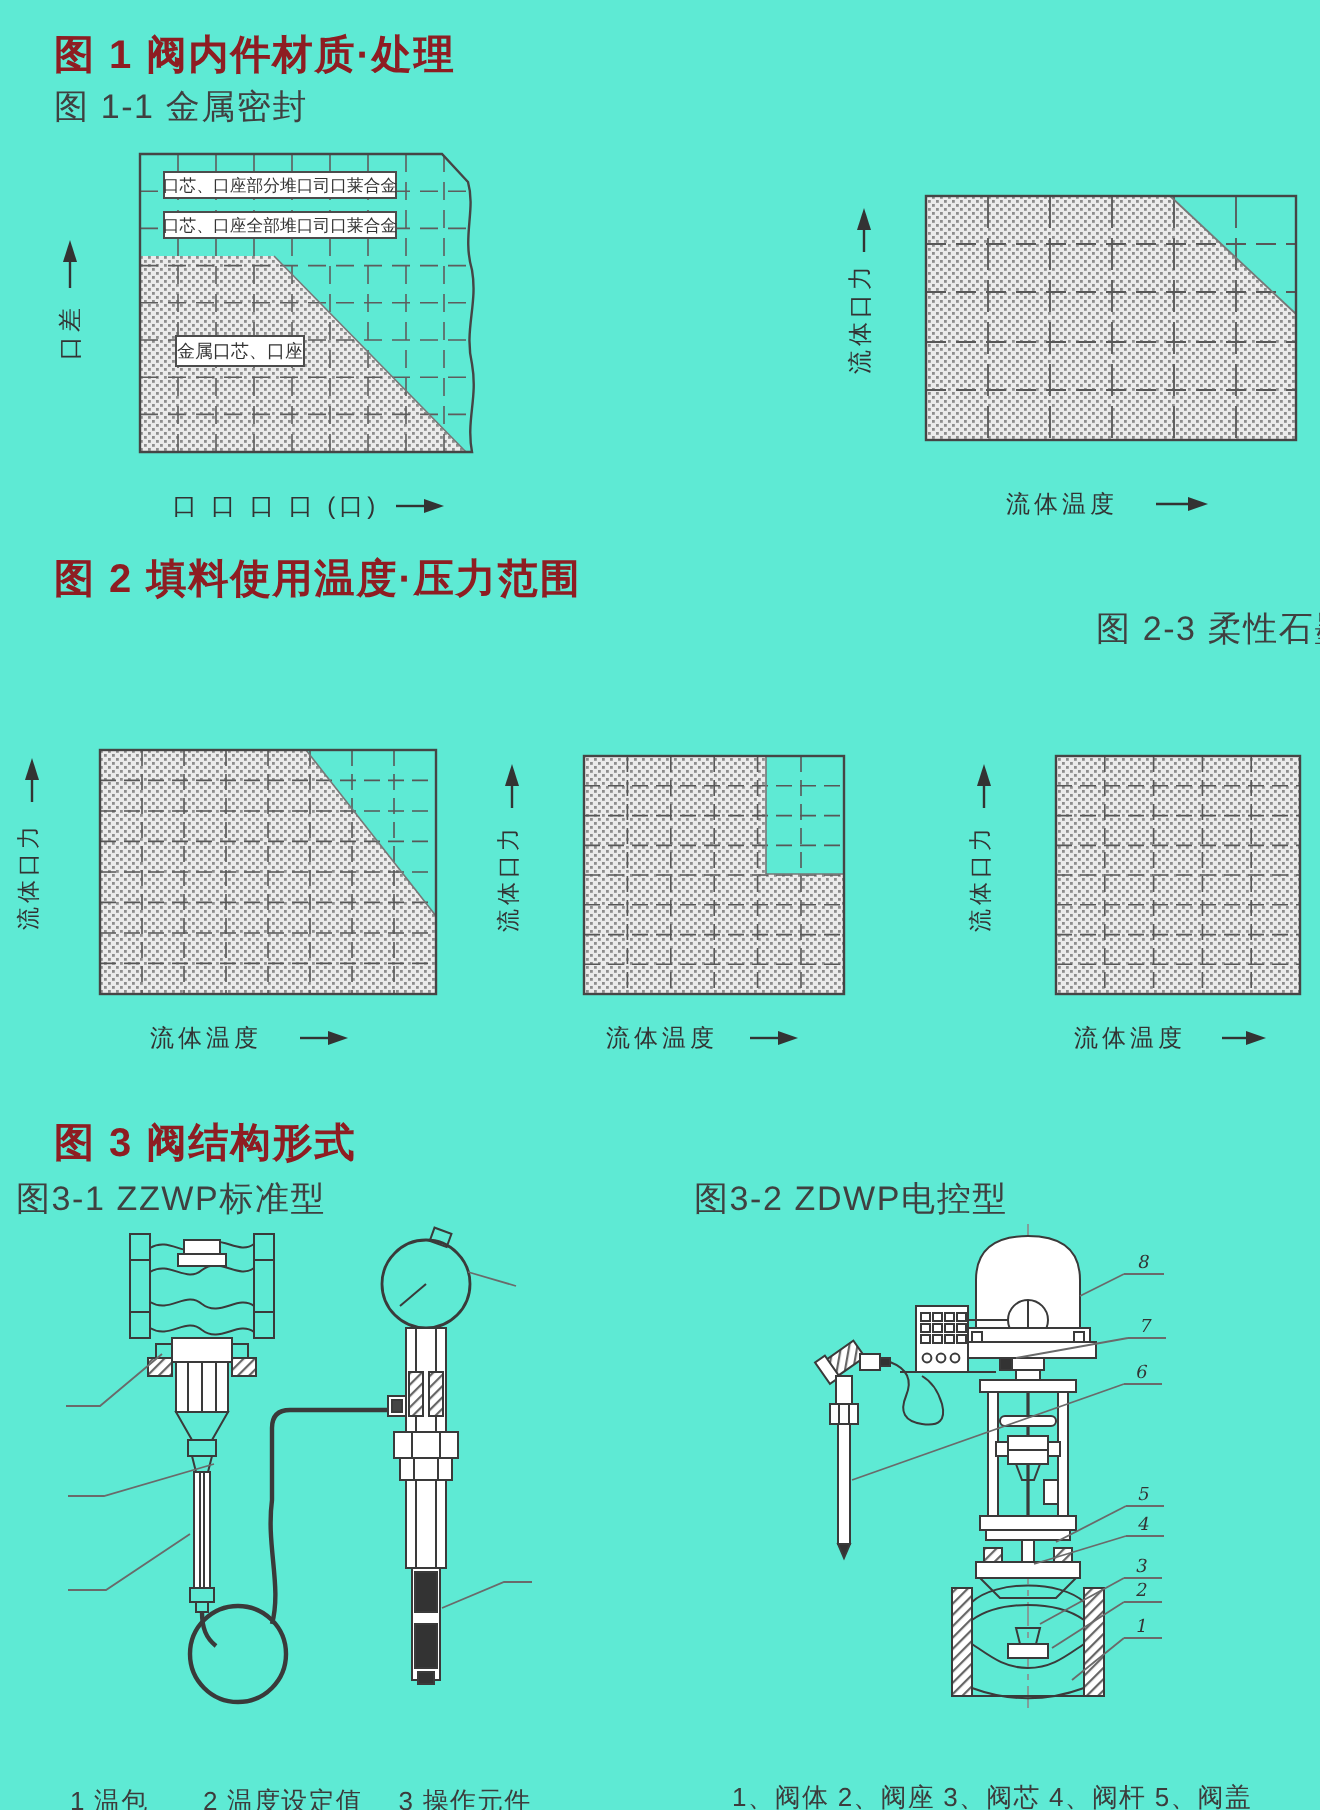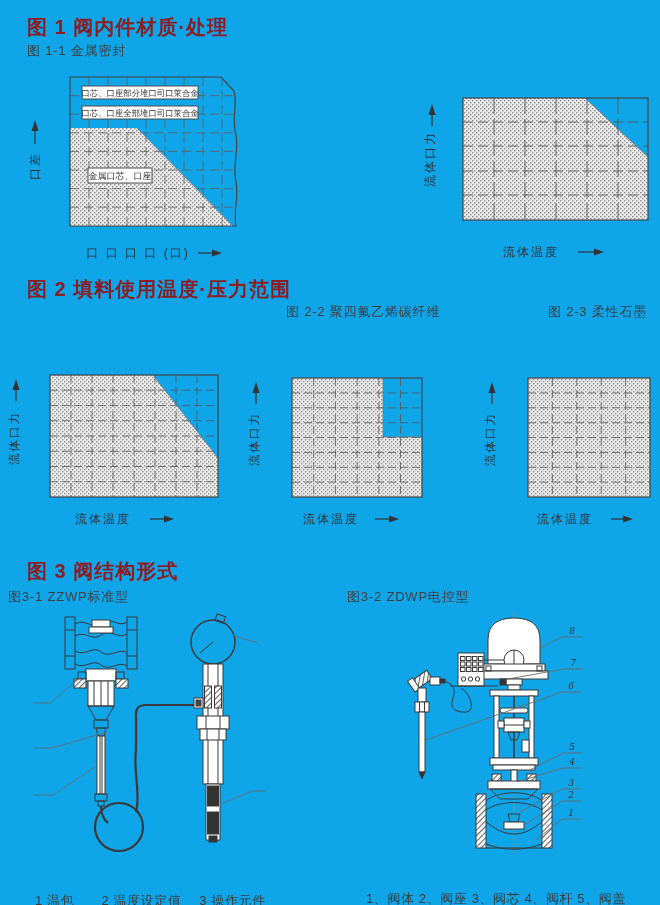"图 1 阀内件材质·处理" .page { background: #0ea5e9 -> #5eead4 }
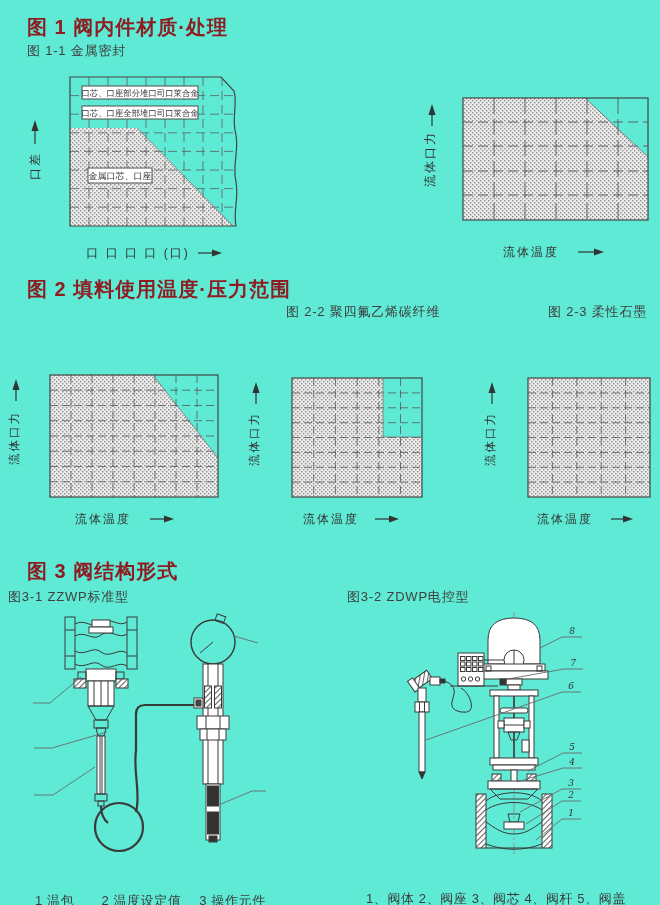"图 1-1 金属密封" .cap { font-size: 13px -> 17px }
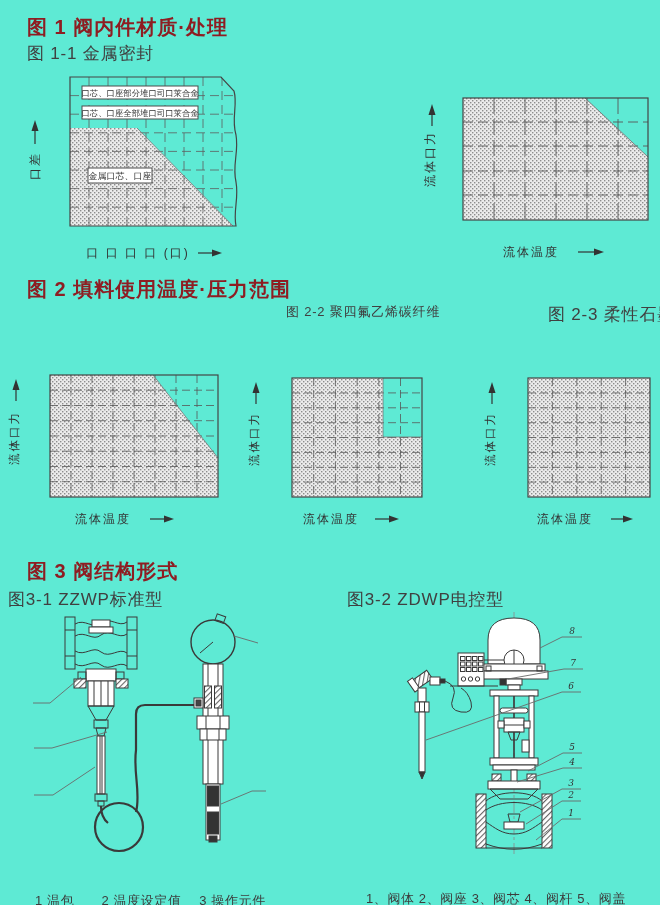"图 2-2 聚四氟乙烯碳纤维" div.l1 { html: <div>图 2-2 聚四氟乙烯碳纤维</div> -> none }
